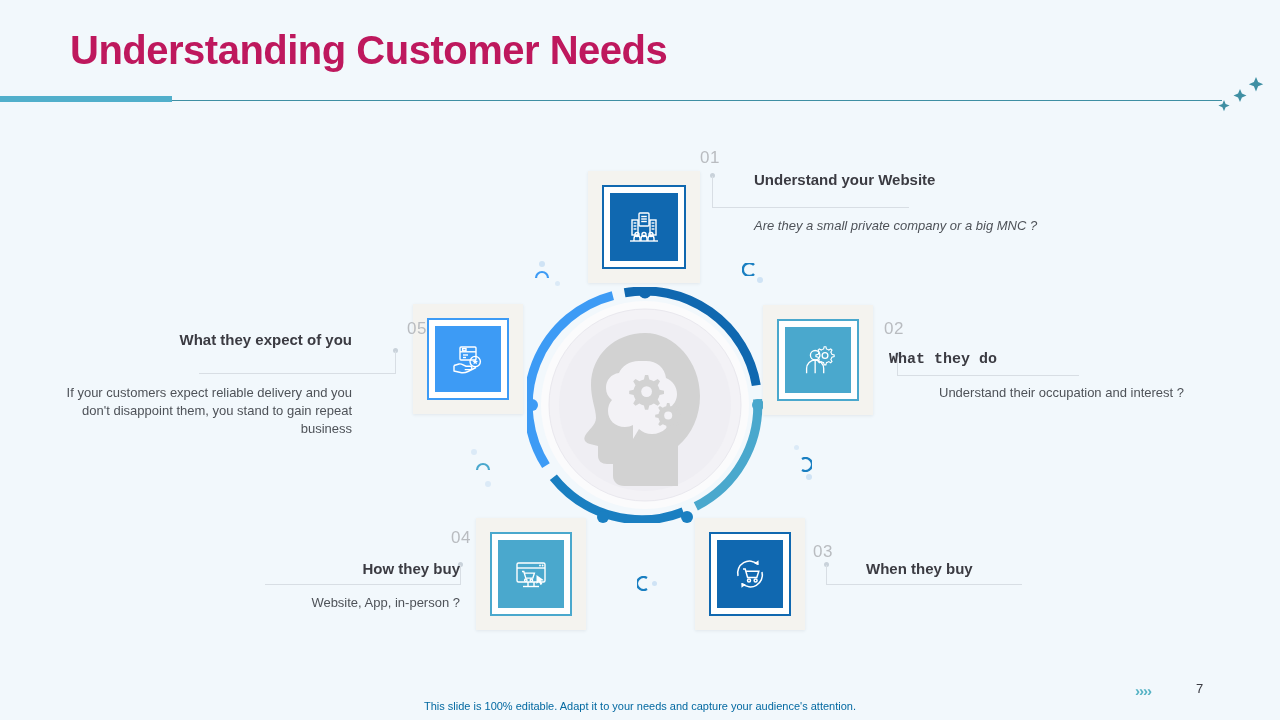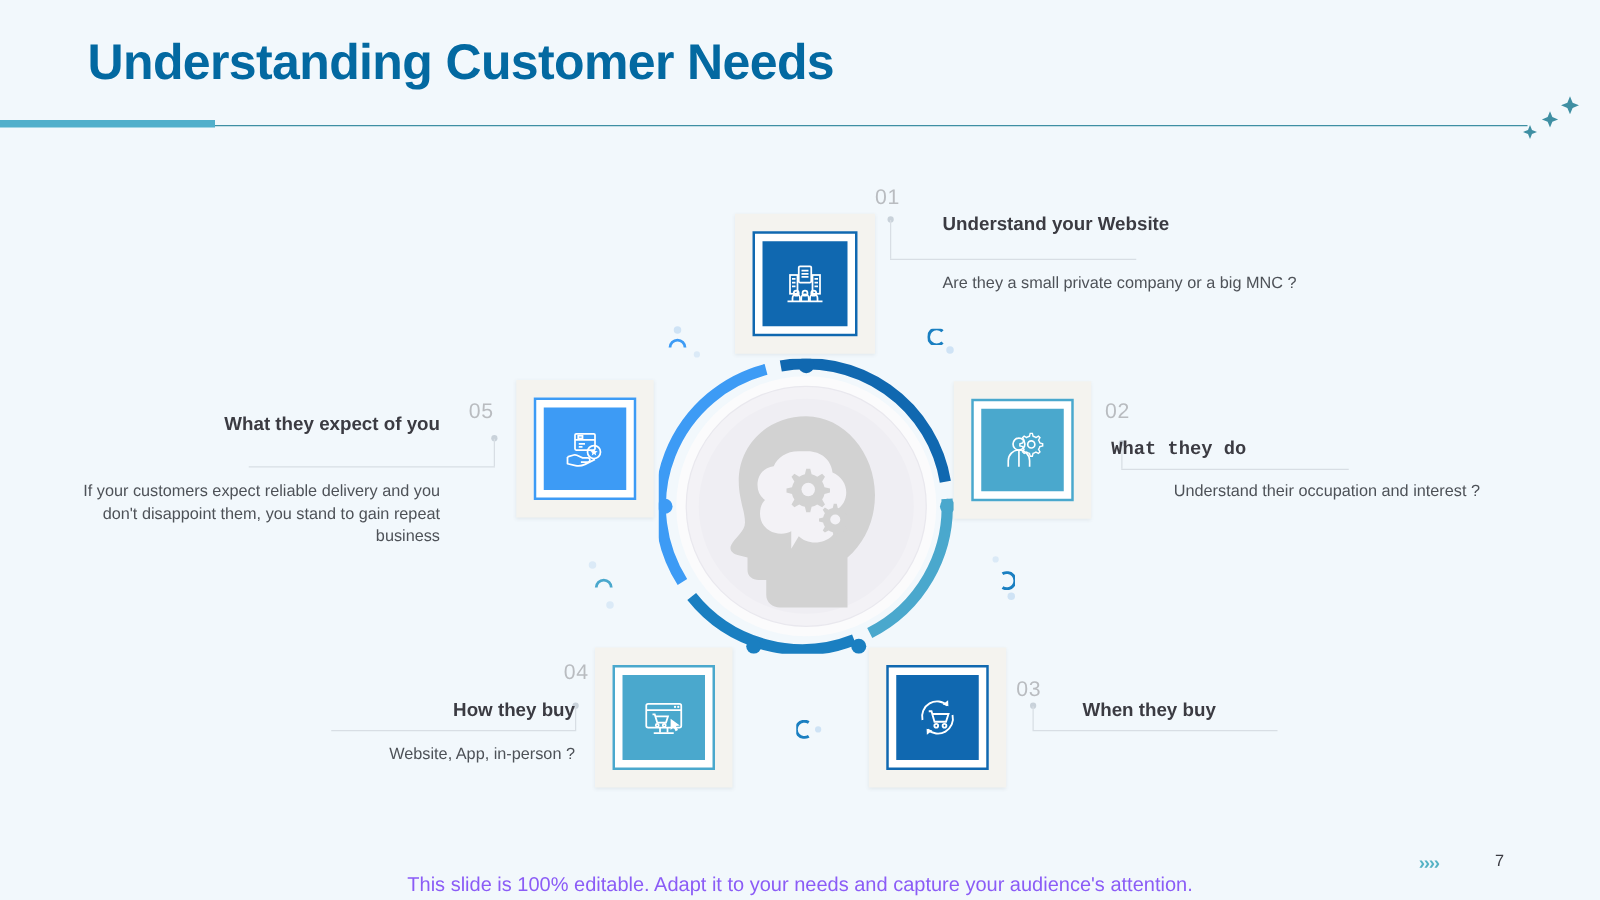"Understanding Customer Needs" #page-title { color: #0369a1 -> #be185d }
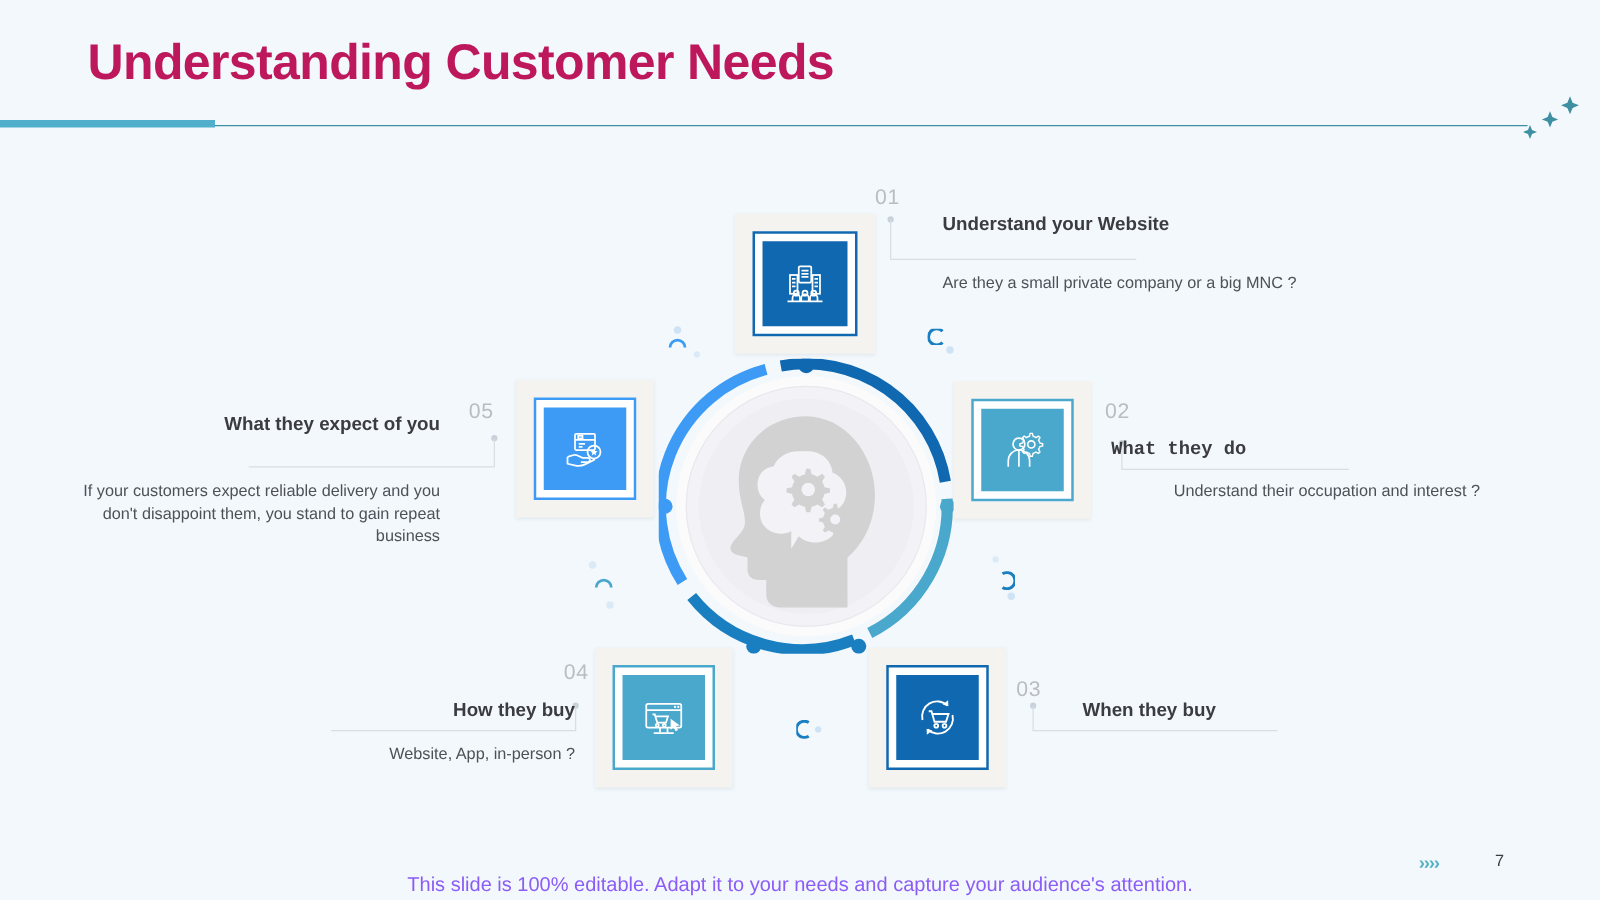"Are they a small private" #body-01 { font-style: none -> italic }
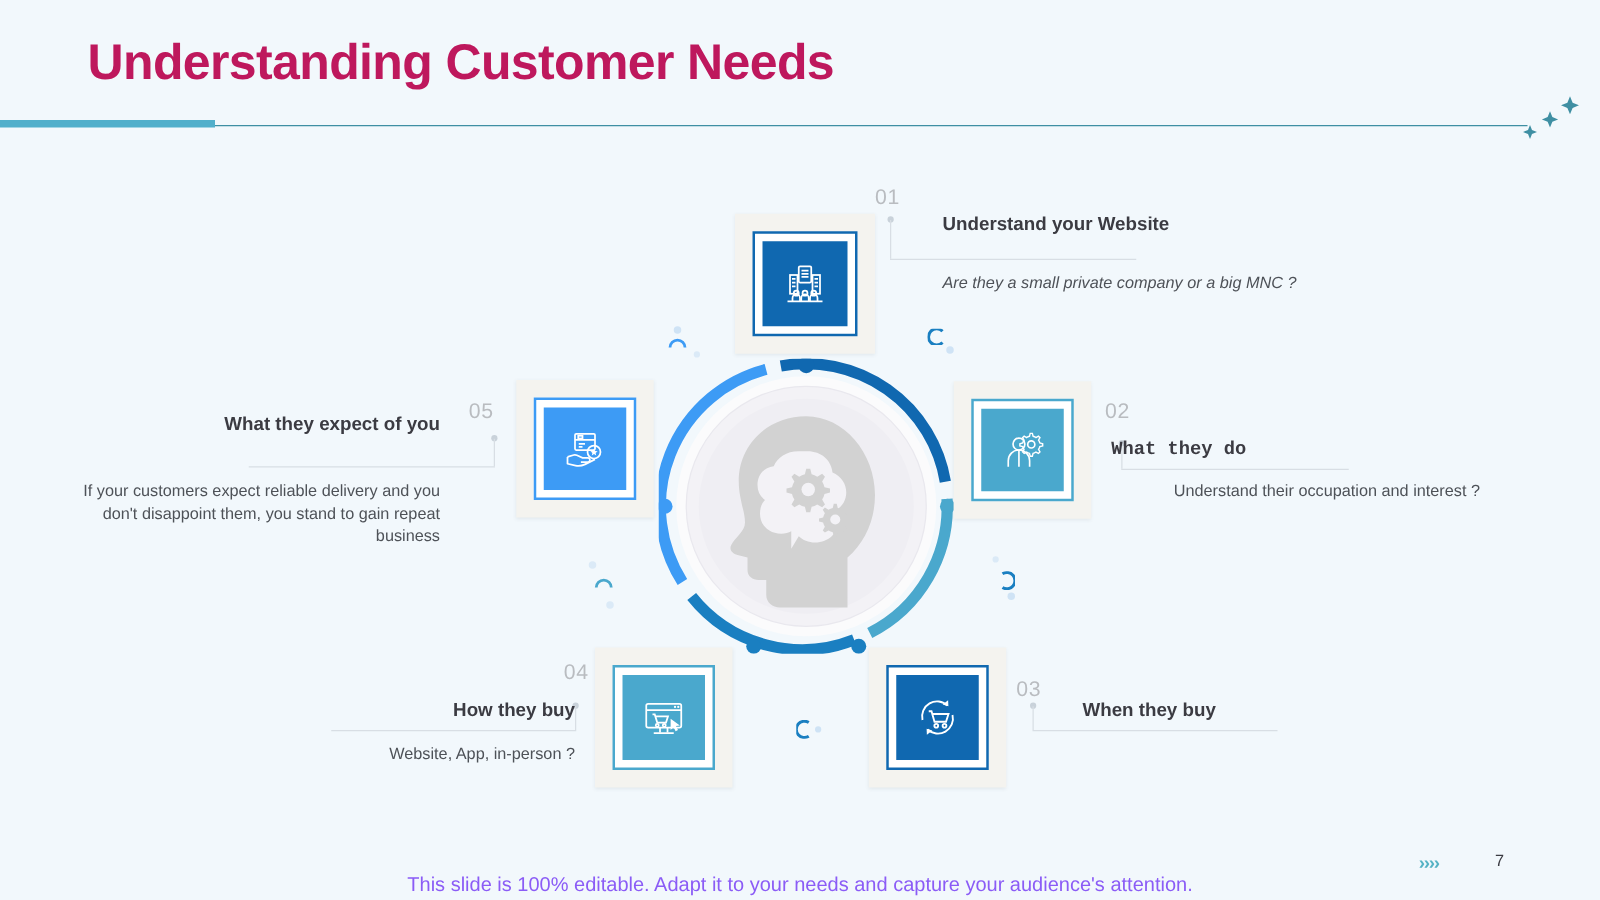"05" #num-05 { left: 375px -> 407px }
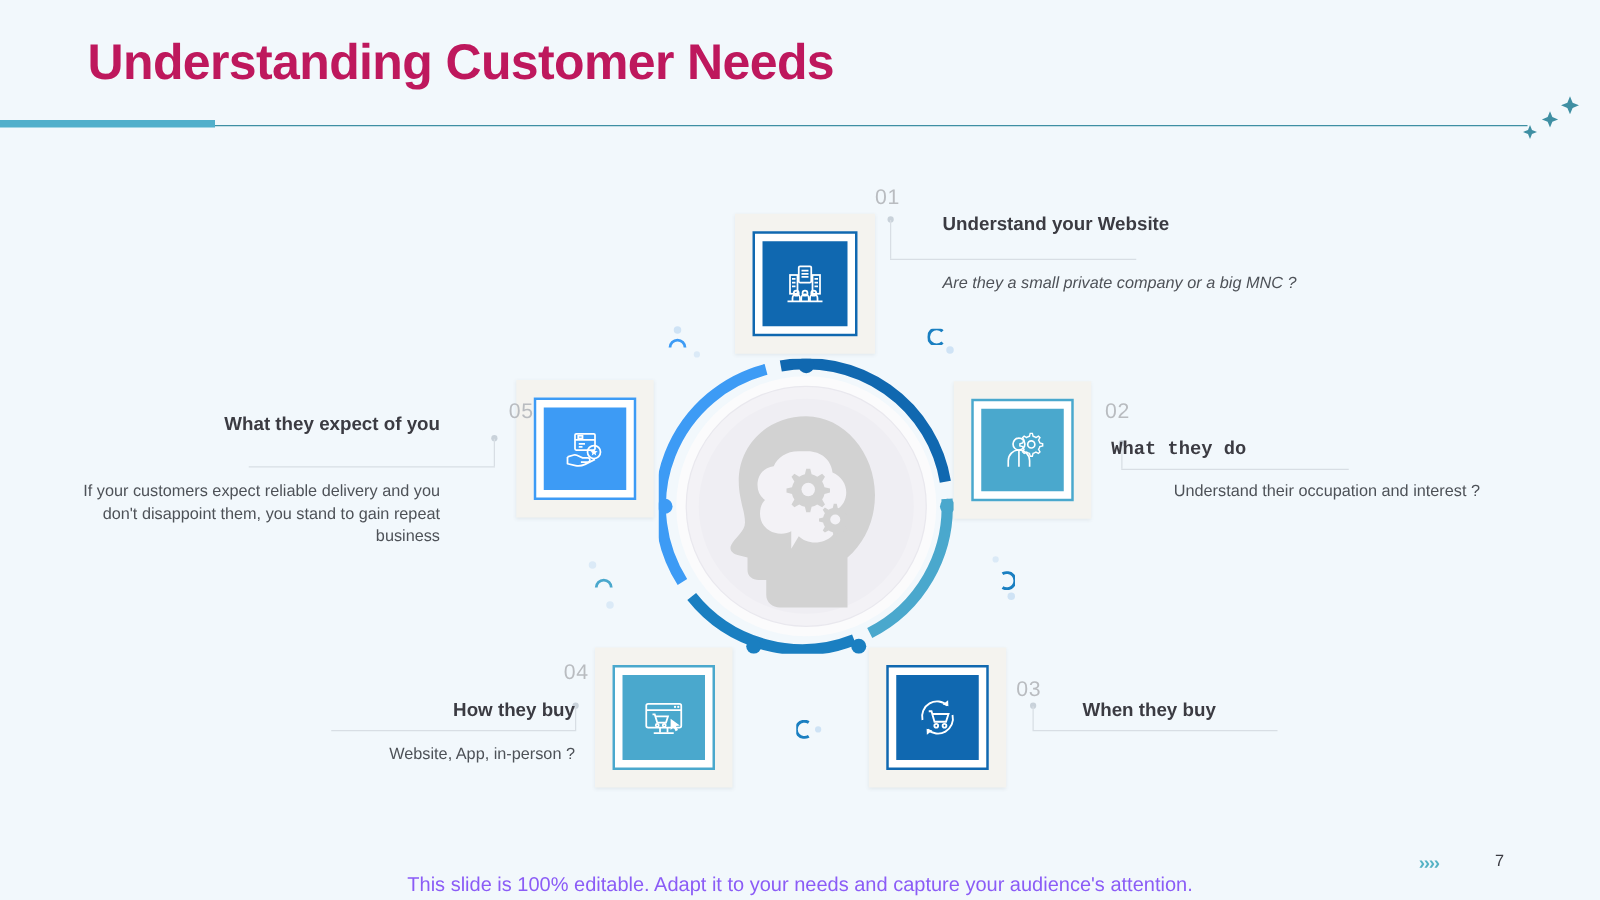"This slide is 100% editable." #footer-note { color: #8b5cf6 -> #0369a1; font-size: 16px -> 11px }
